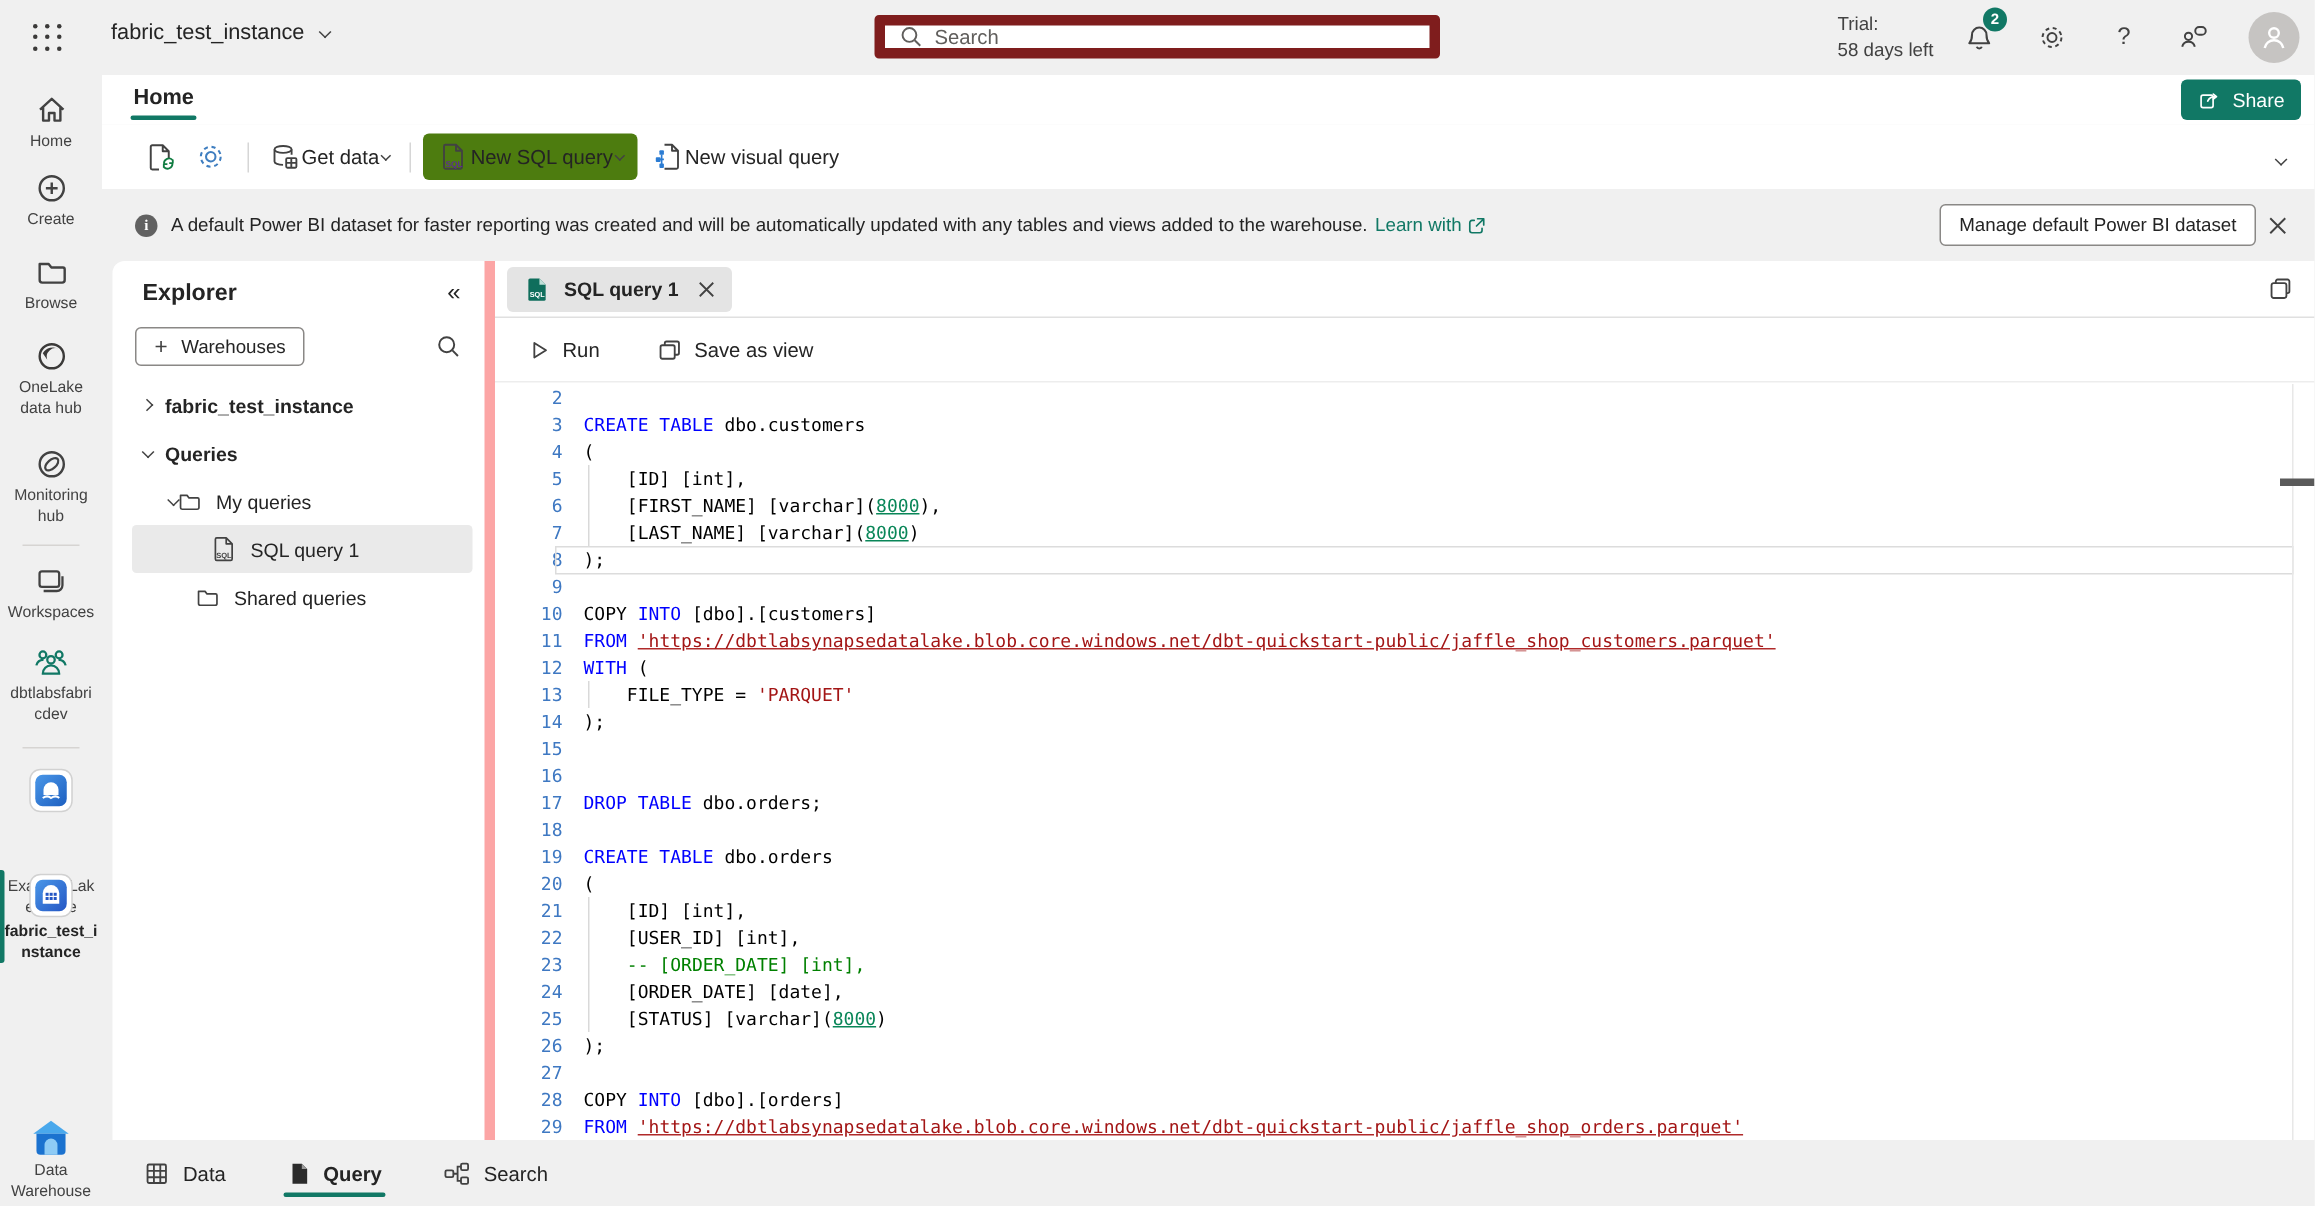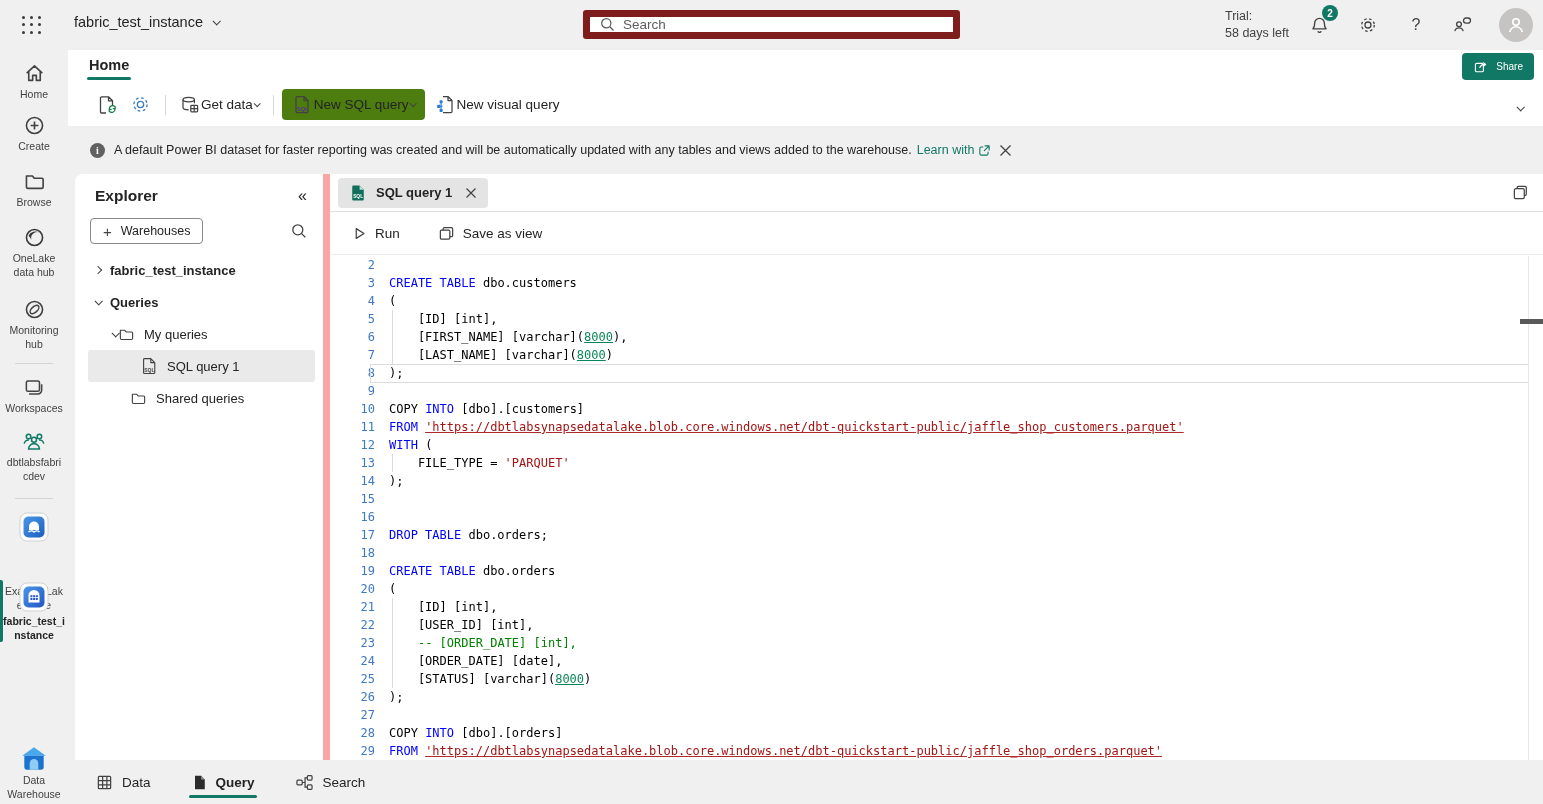"Share" .sharebtn { font-size: 10px -> 13px }
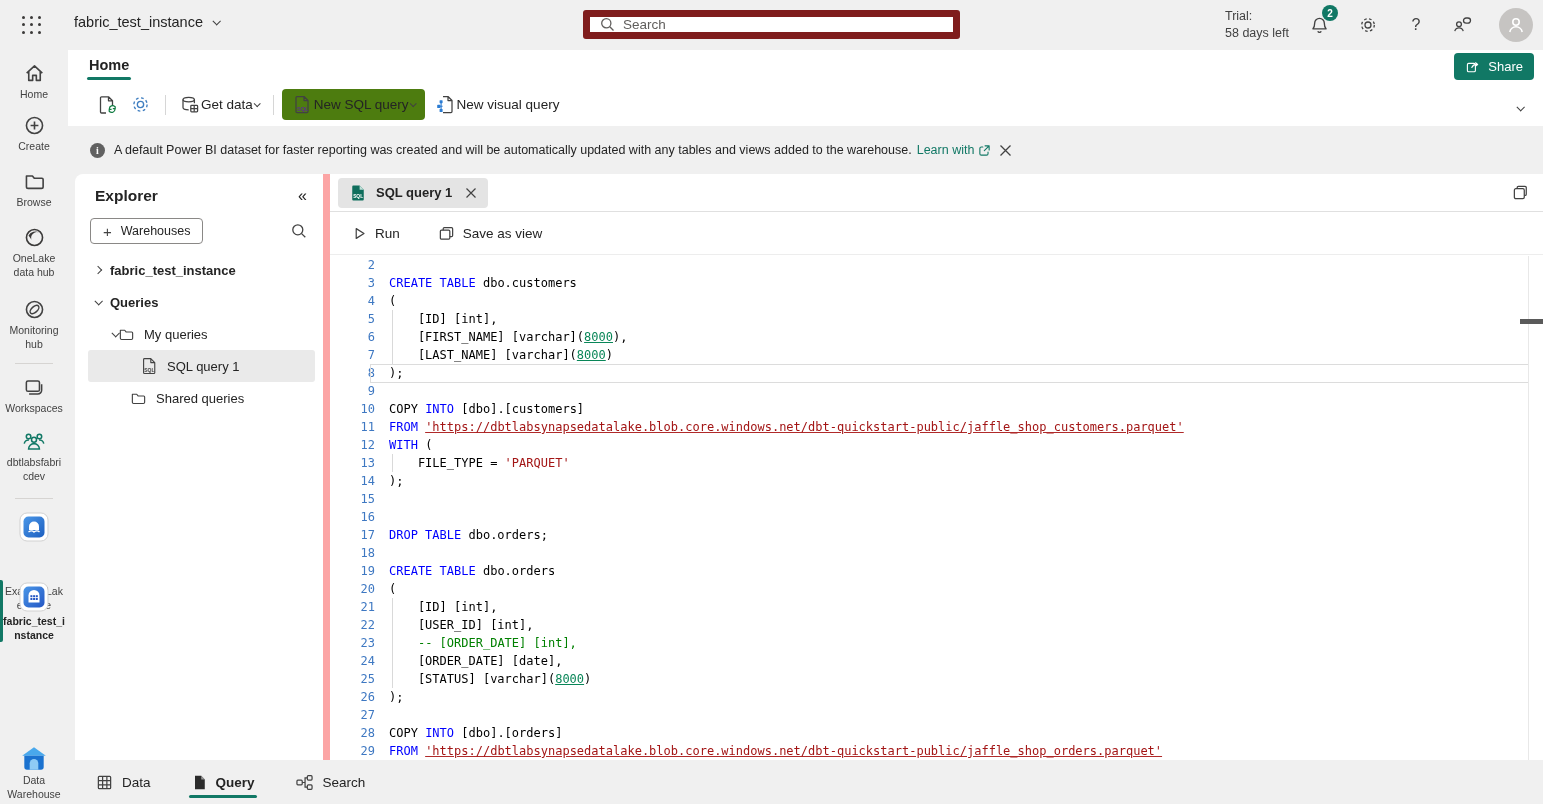"Manage default Power BI dataset" button.managebtn { html: none -> <button>Manage default Power BI dataset</button> }
